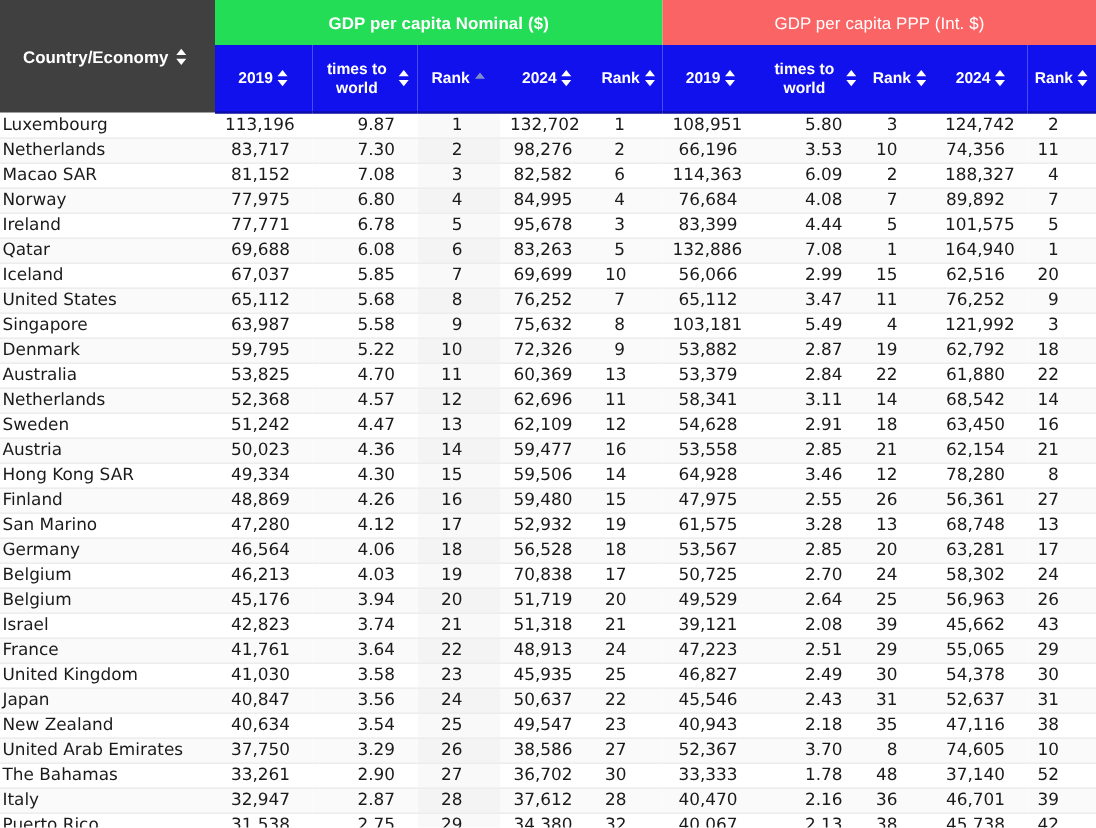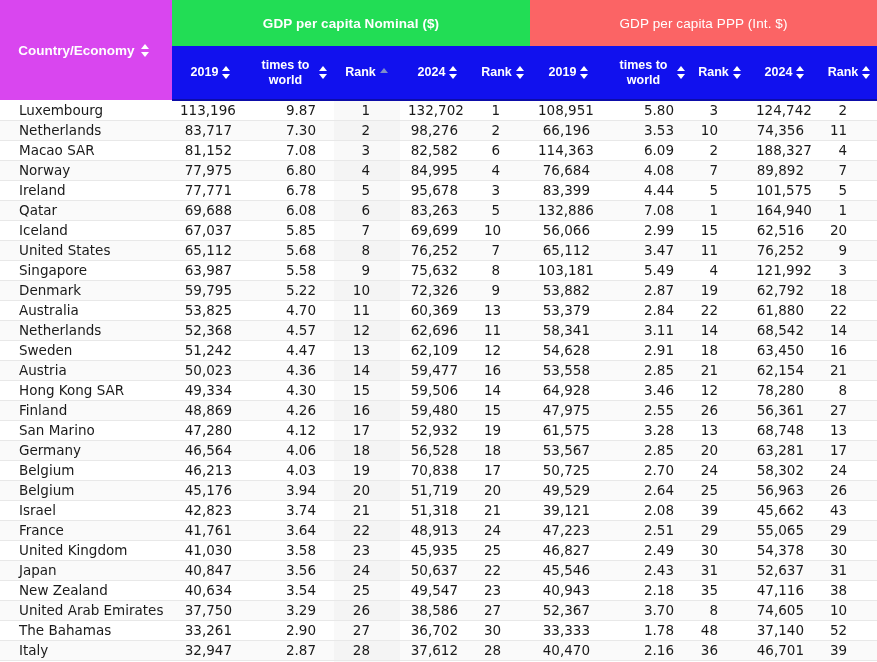"GDP per capita Nominal ($)" tr.group-row th { height: 46px -> 36px }
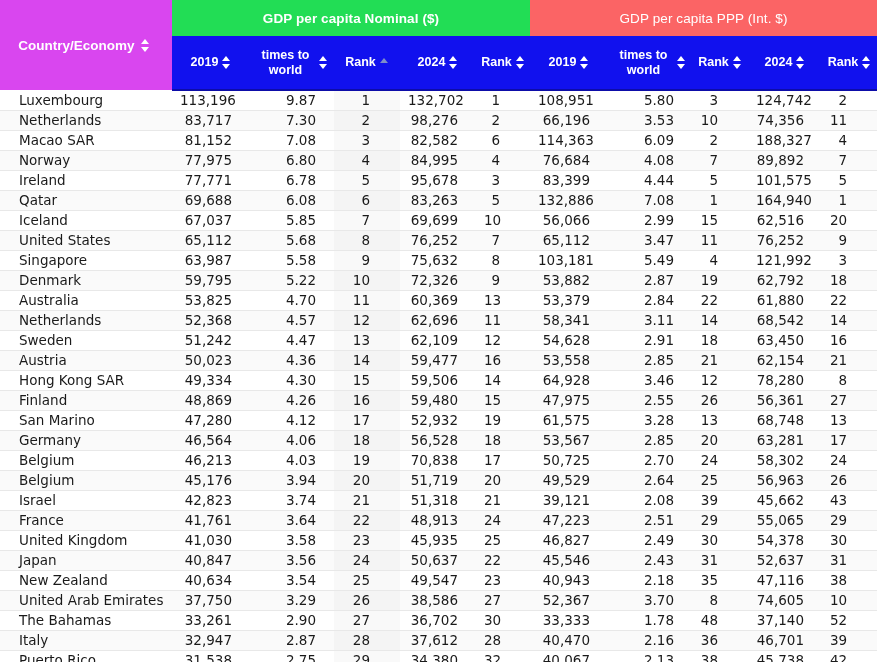"Country/Economy" th.g-country { background: #d946ef -> #404040 }
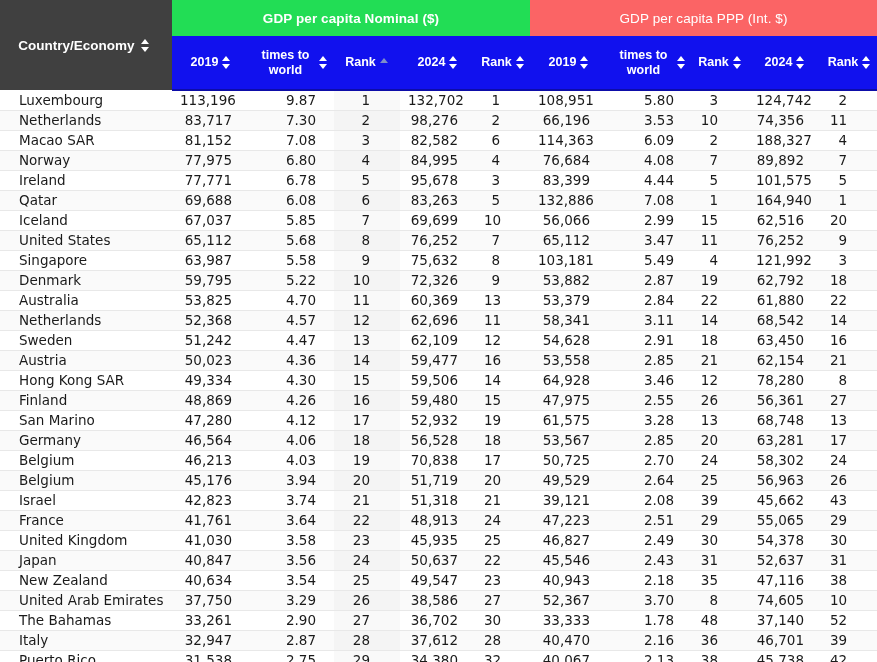"Luxembourg" td.c-country { padding-left: 19px -> 2px }
